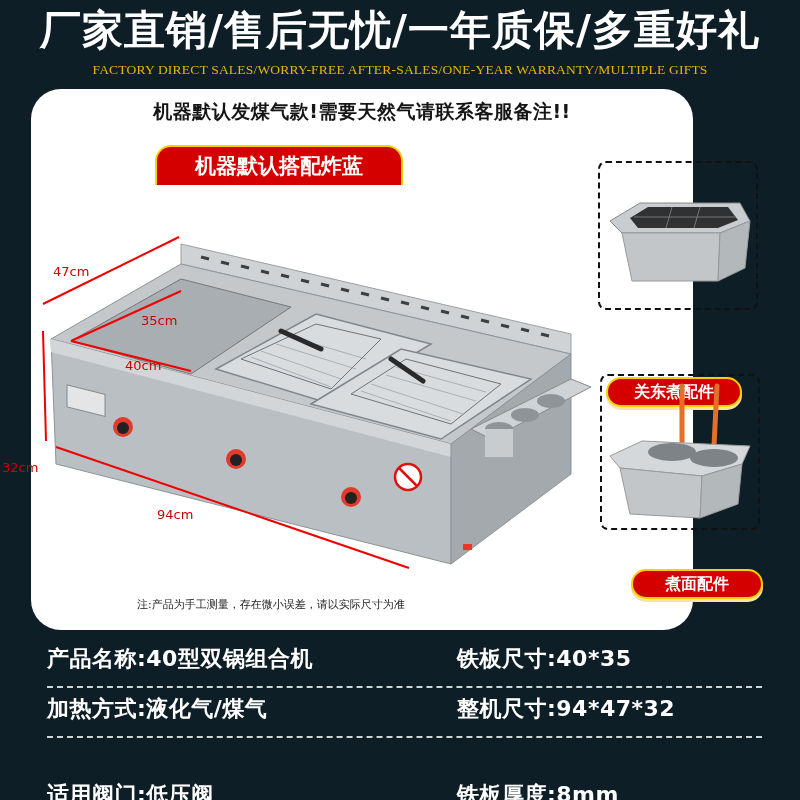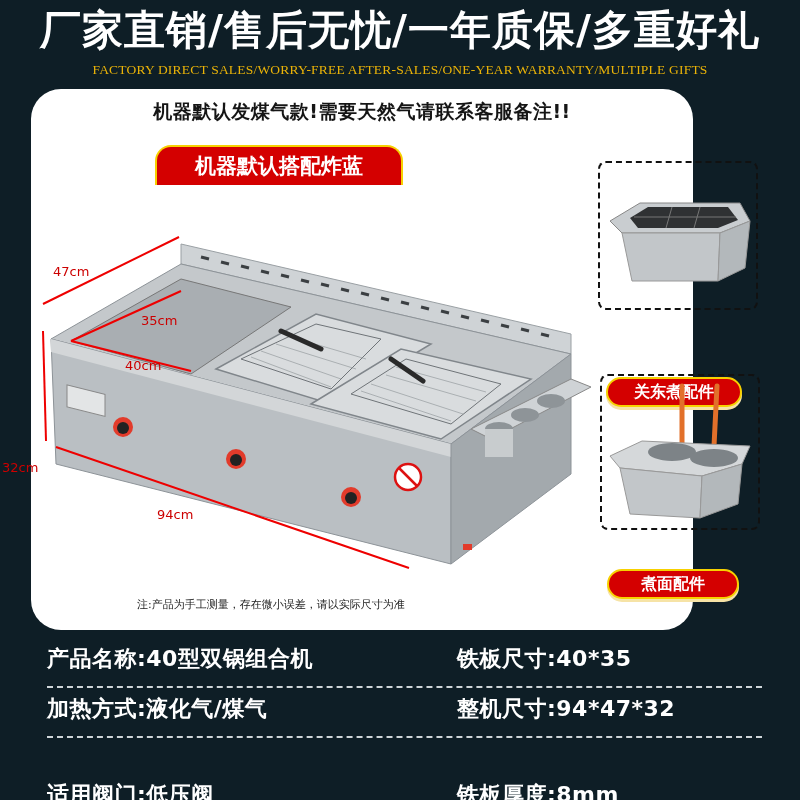"煮面配件" .acc-label2 { left: 576px -> 600px }
